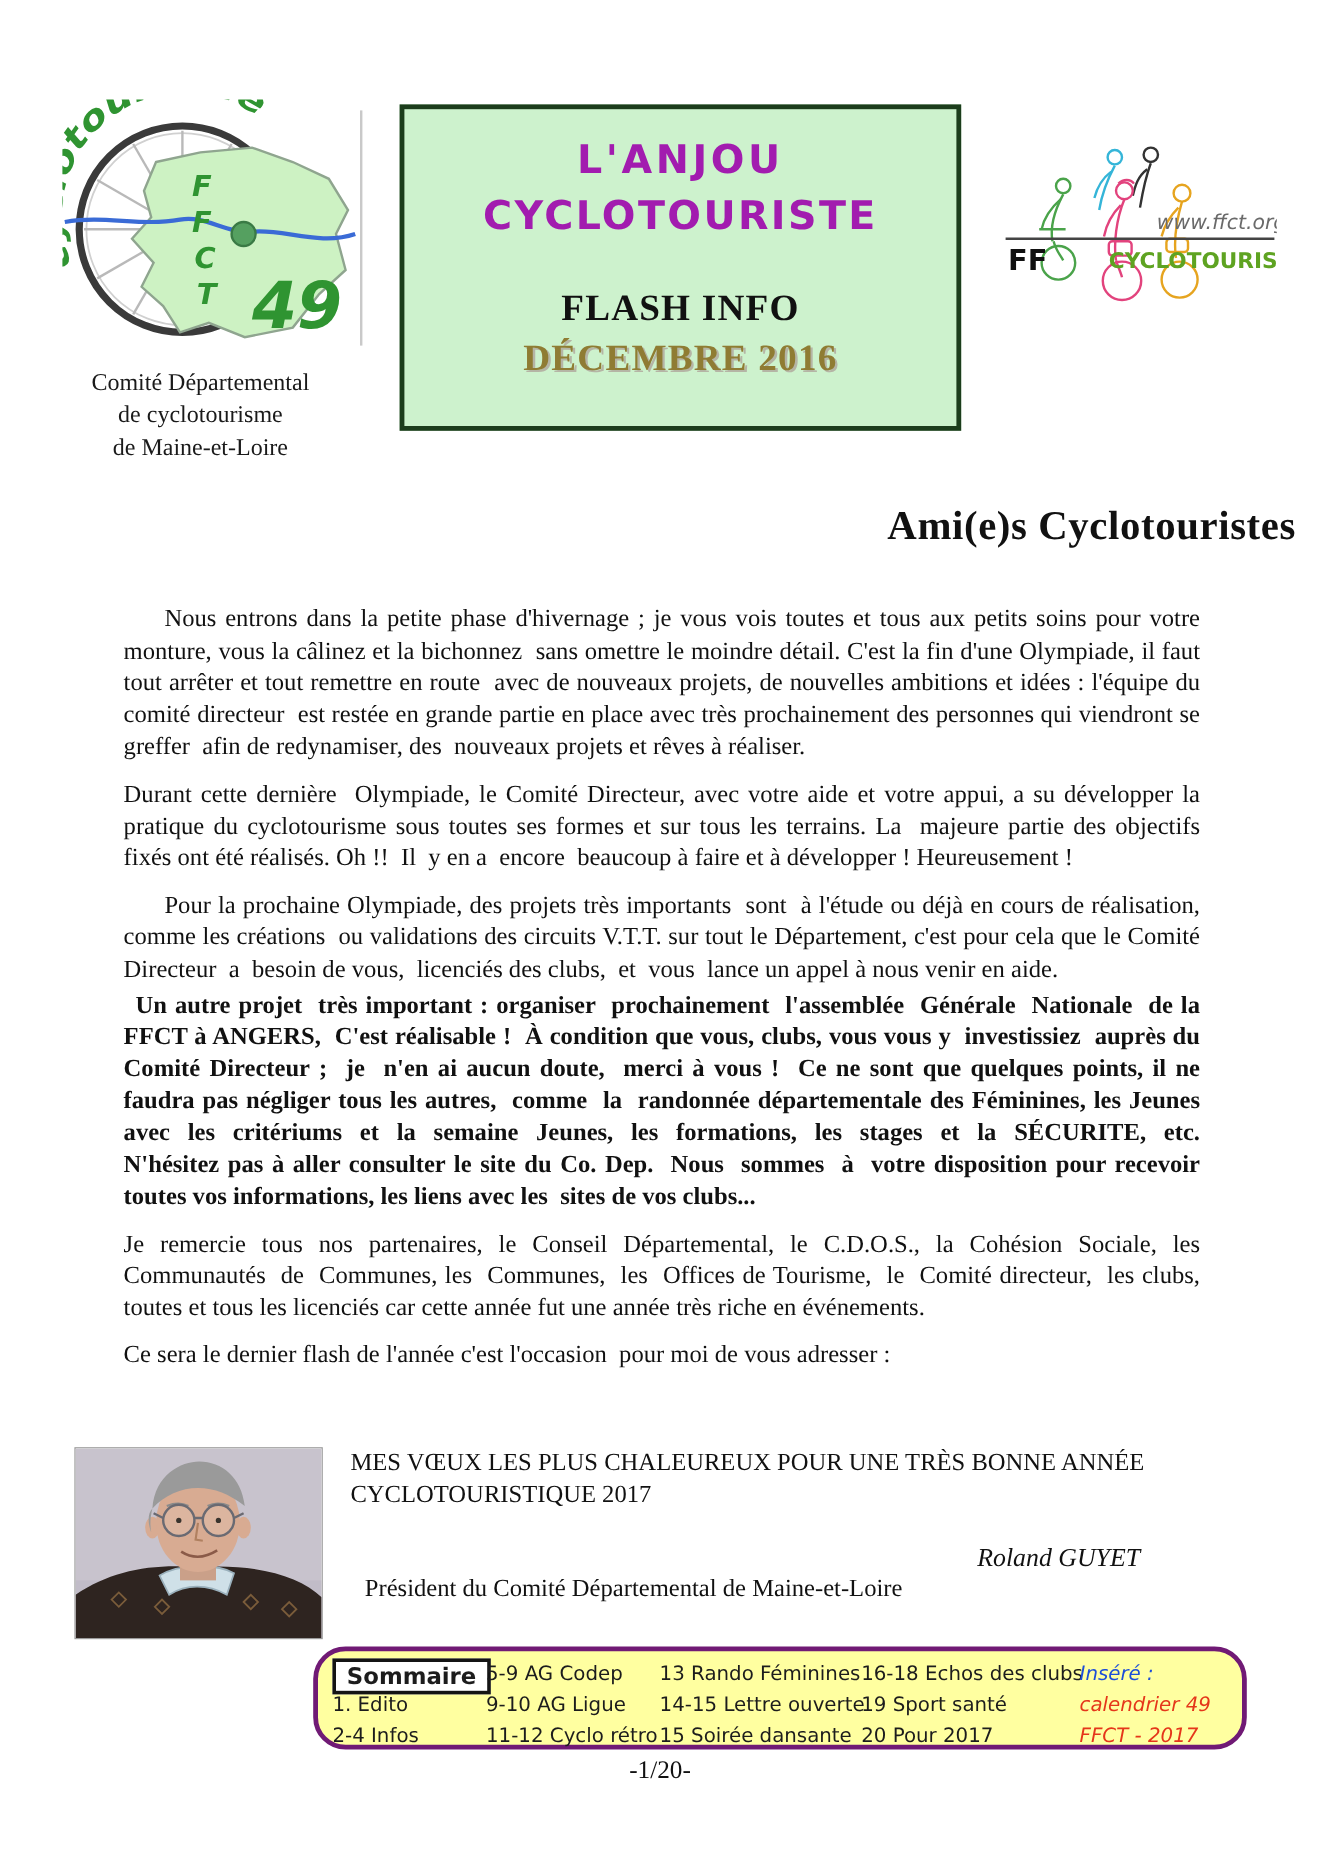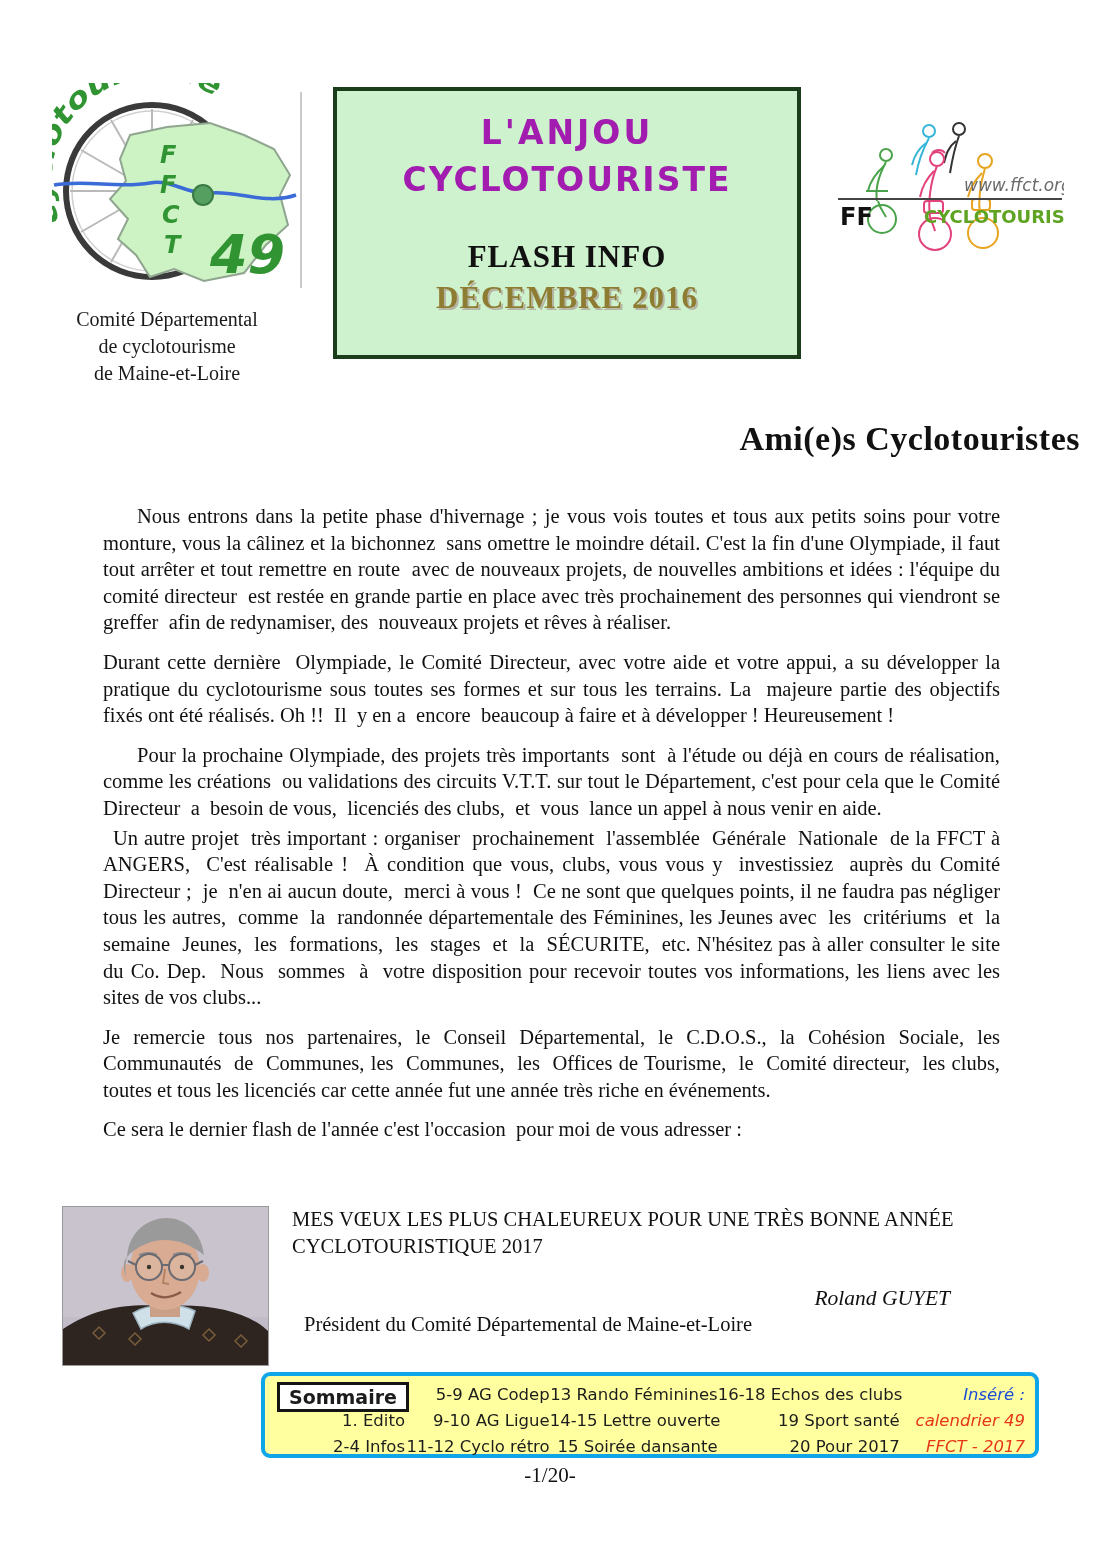"Un autre projet très important" .ind-sm { font-weight: none -> bold }
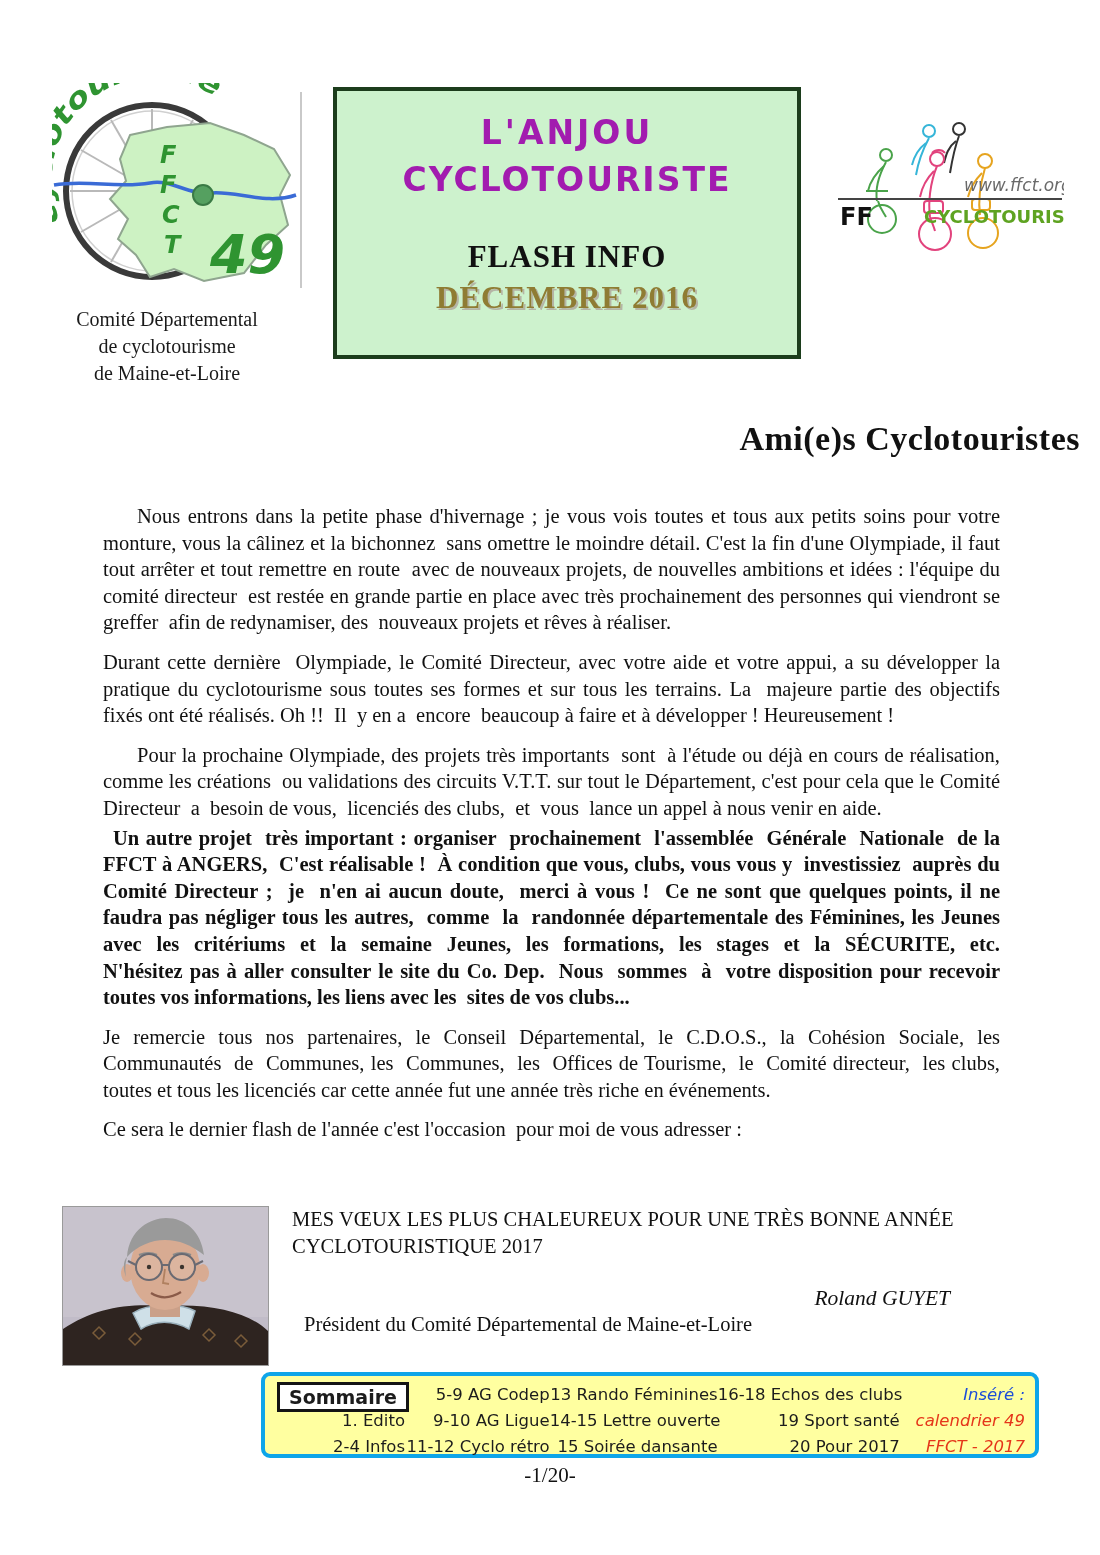"Sommaire" .sommaire { border: 4px solid #0ea5e9 -> 4px solid #701a75; border-radius: 9px -> 27px; text-align: right -> none }
